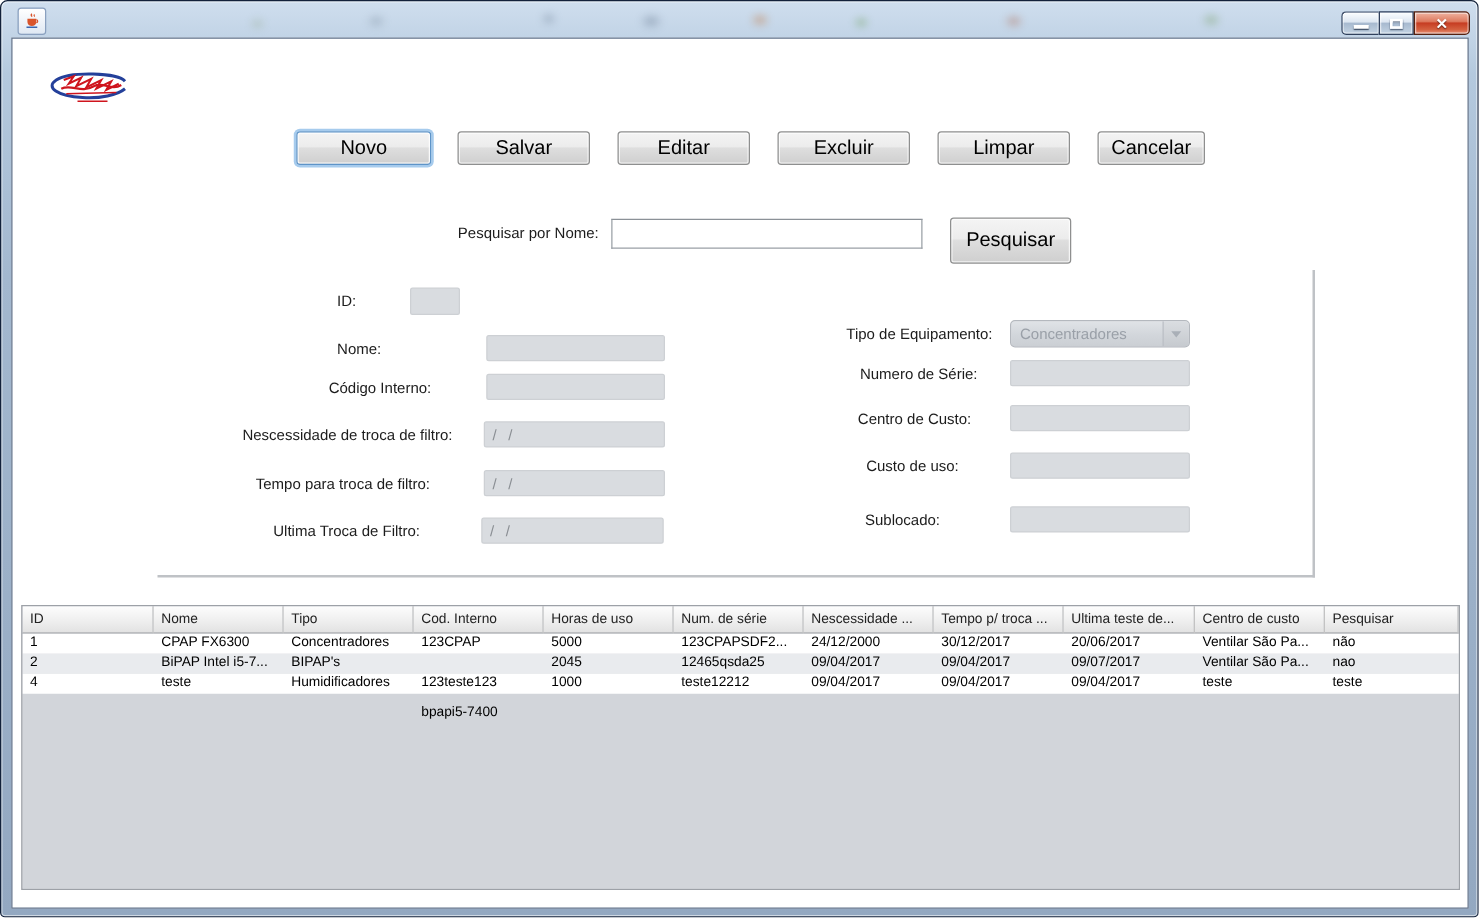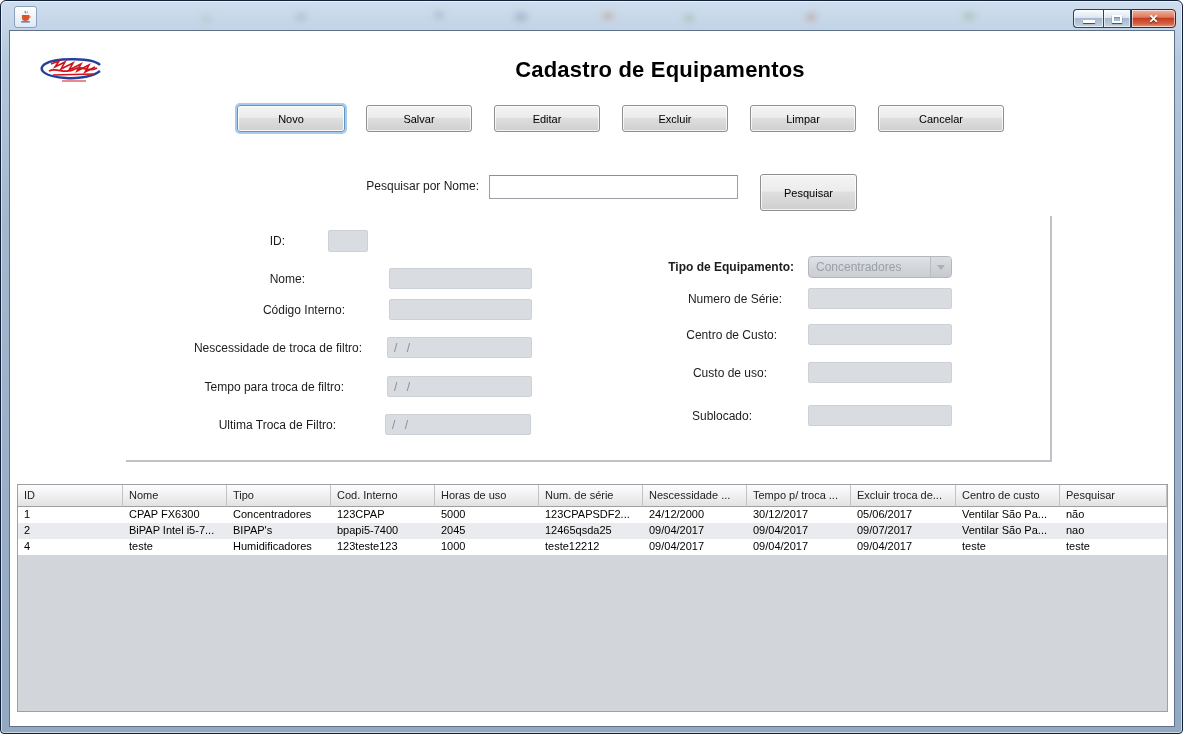"Cadastro de Equipamentos" div.page-title { html: <div>Cadastro de Equipamentos</div> -> none }
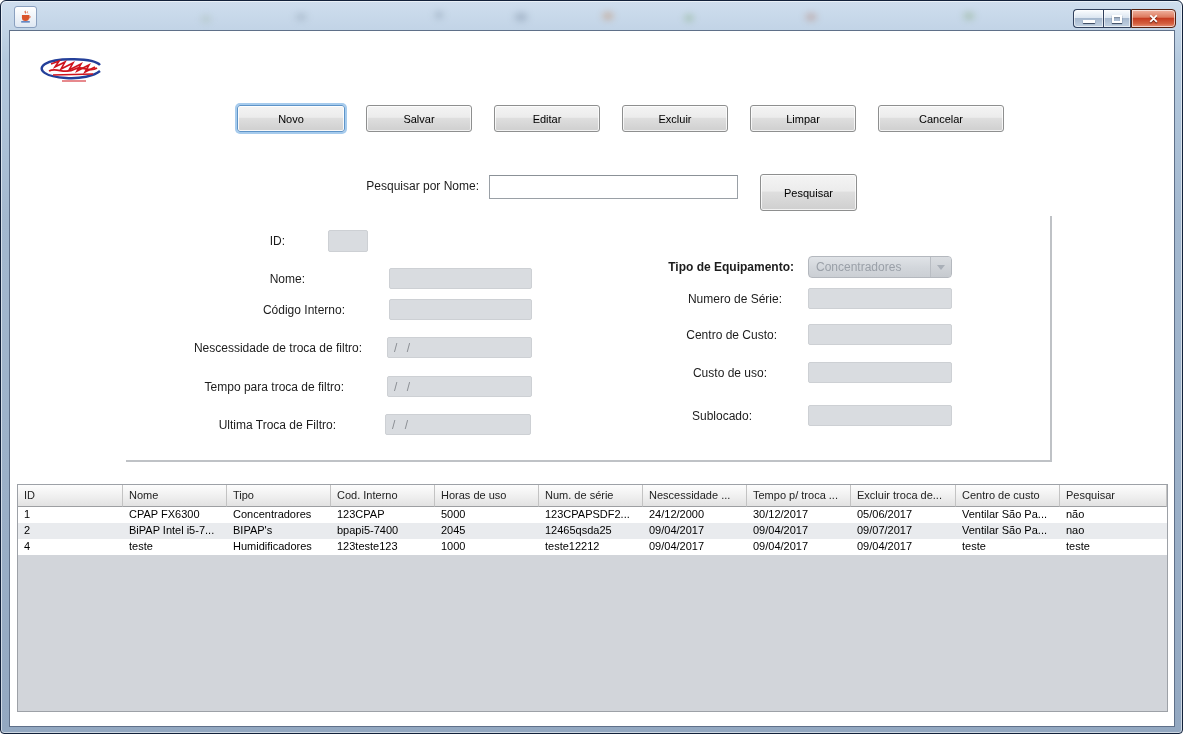"Novo" .btn { font-size: 11px -> 16px }
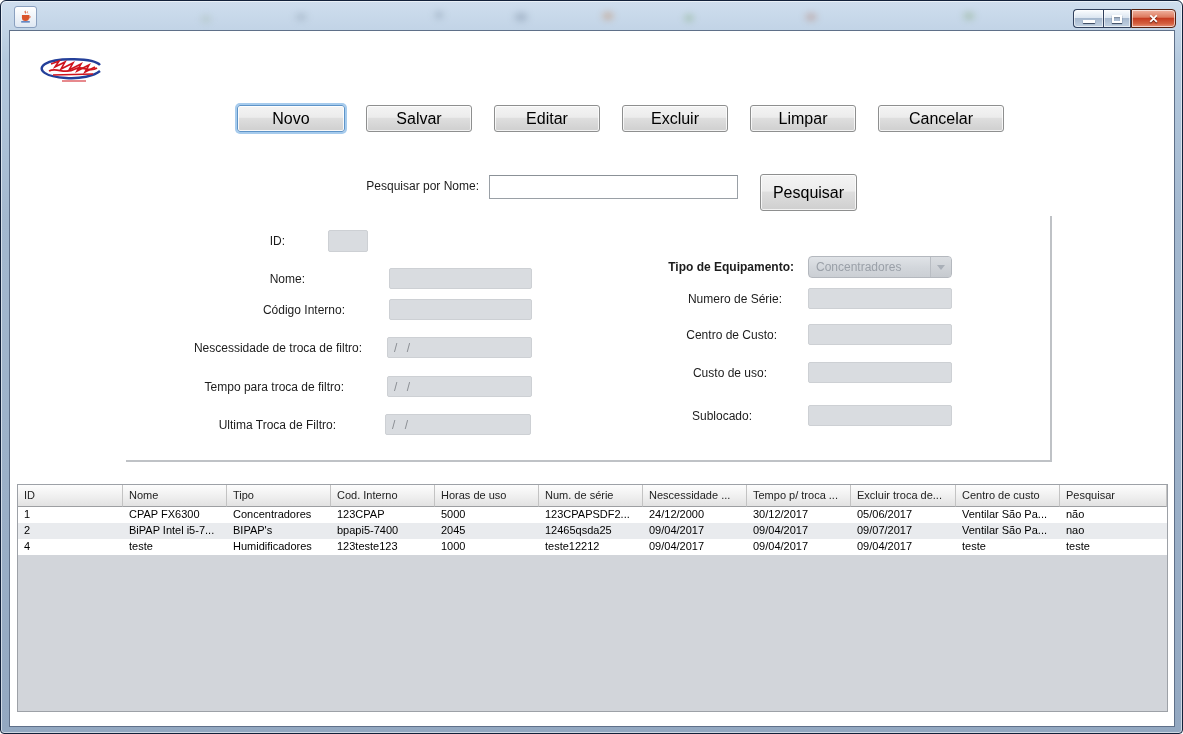"Cancelar" button.btn { width: 126px -> 86px }
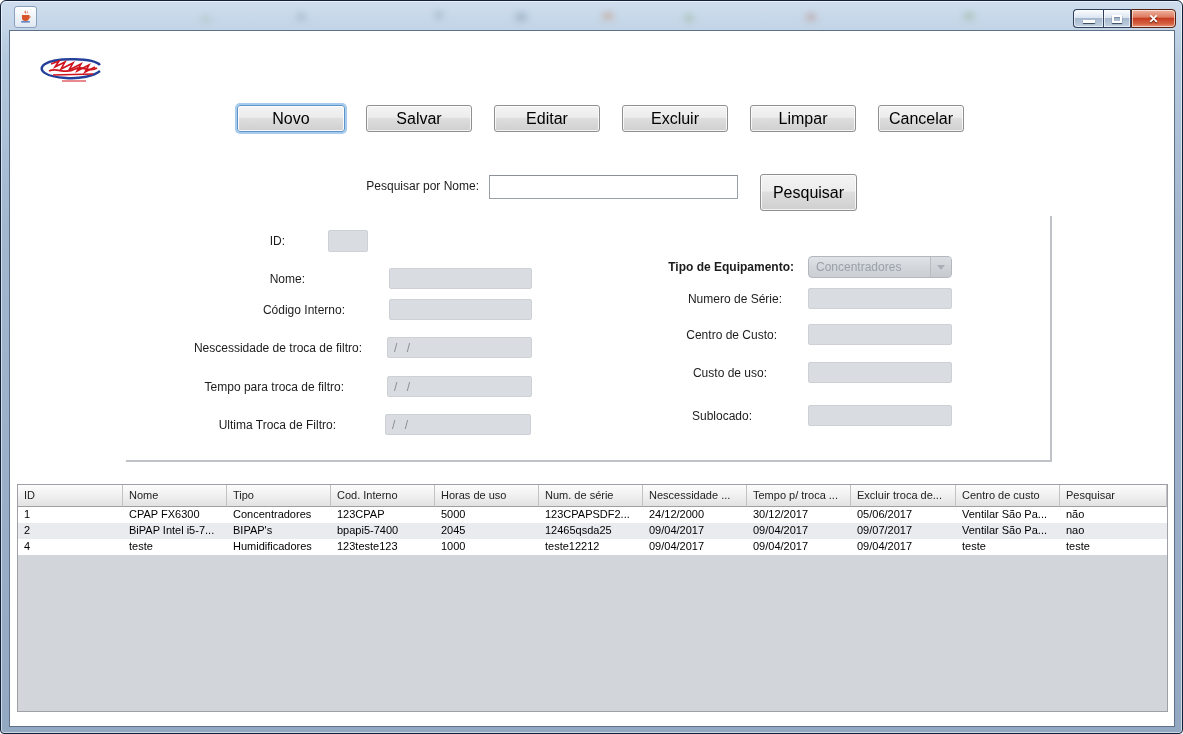"Tipo de Equipamento:" div.field-label { font-weight: bold -> none }
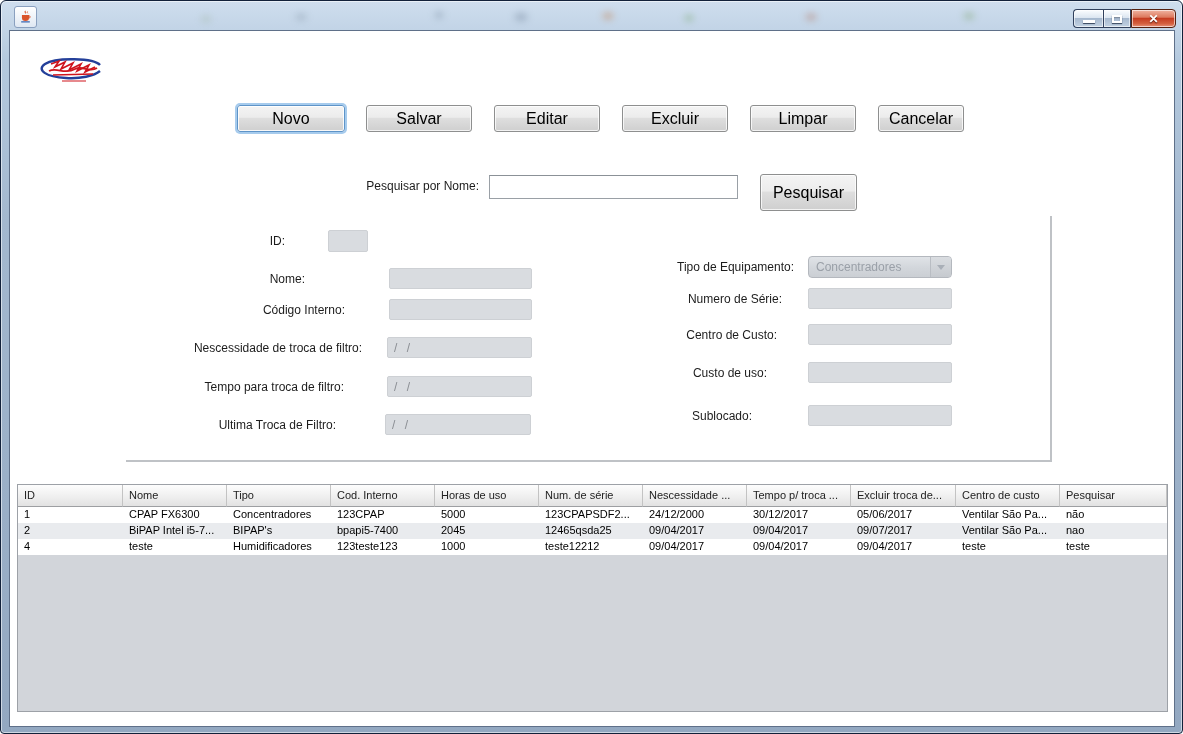"Excluir troca de..." div.th { text: Excluir troca -> Ultima teste }
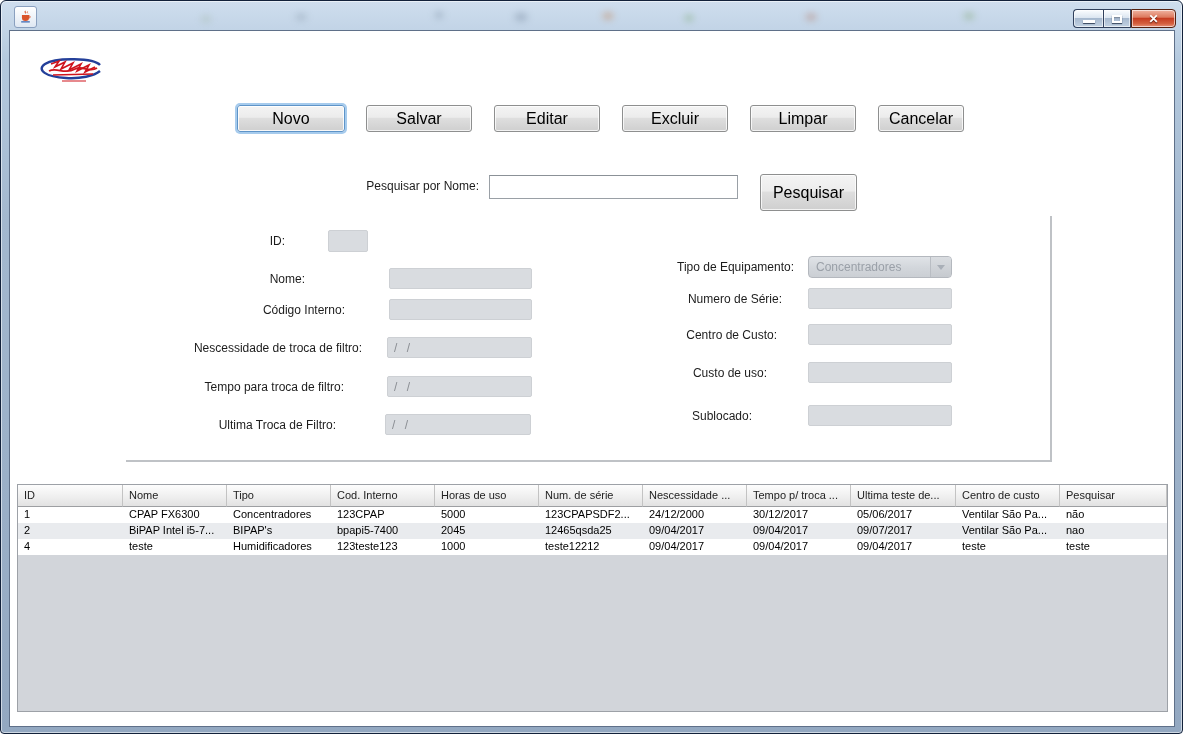"05/06/2017" div.td { text: 05/06/2017 -> 20/06/2017 }
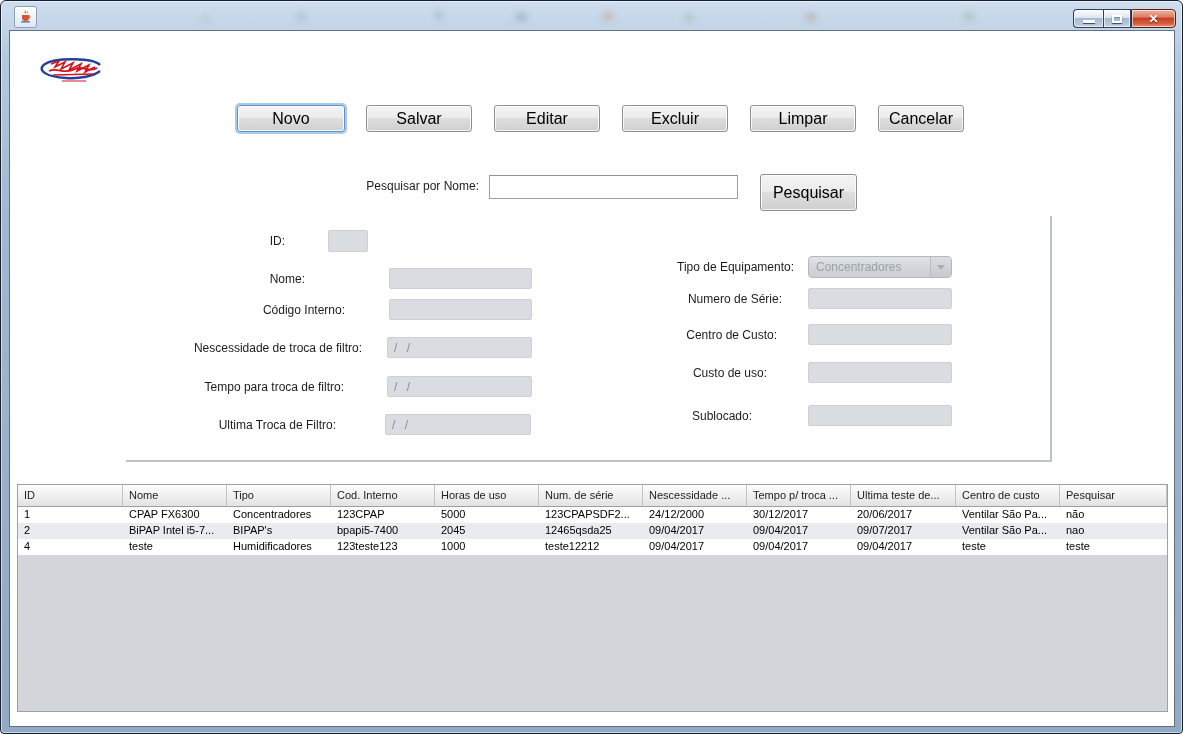"bpapi5-7400" div.td { margin-top: none -> 40px }
